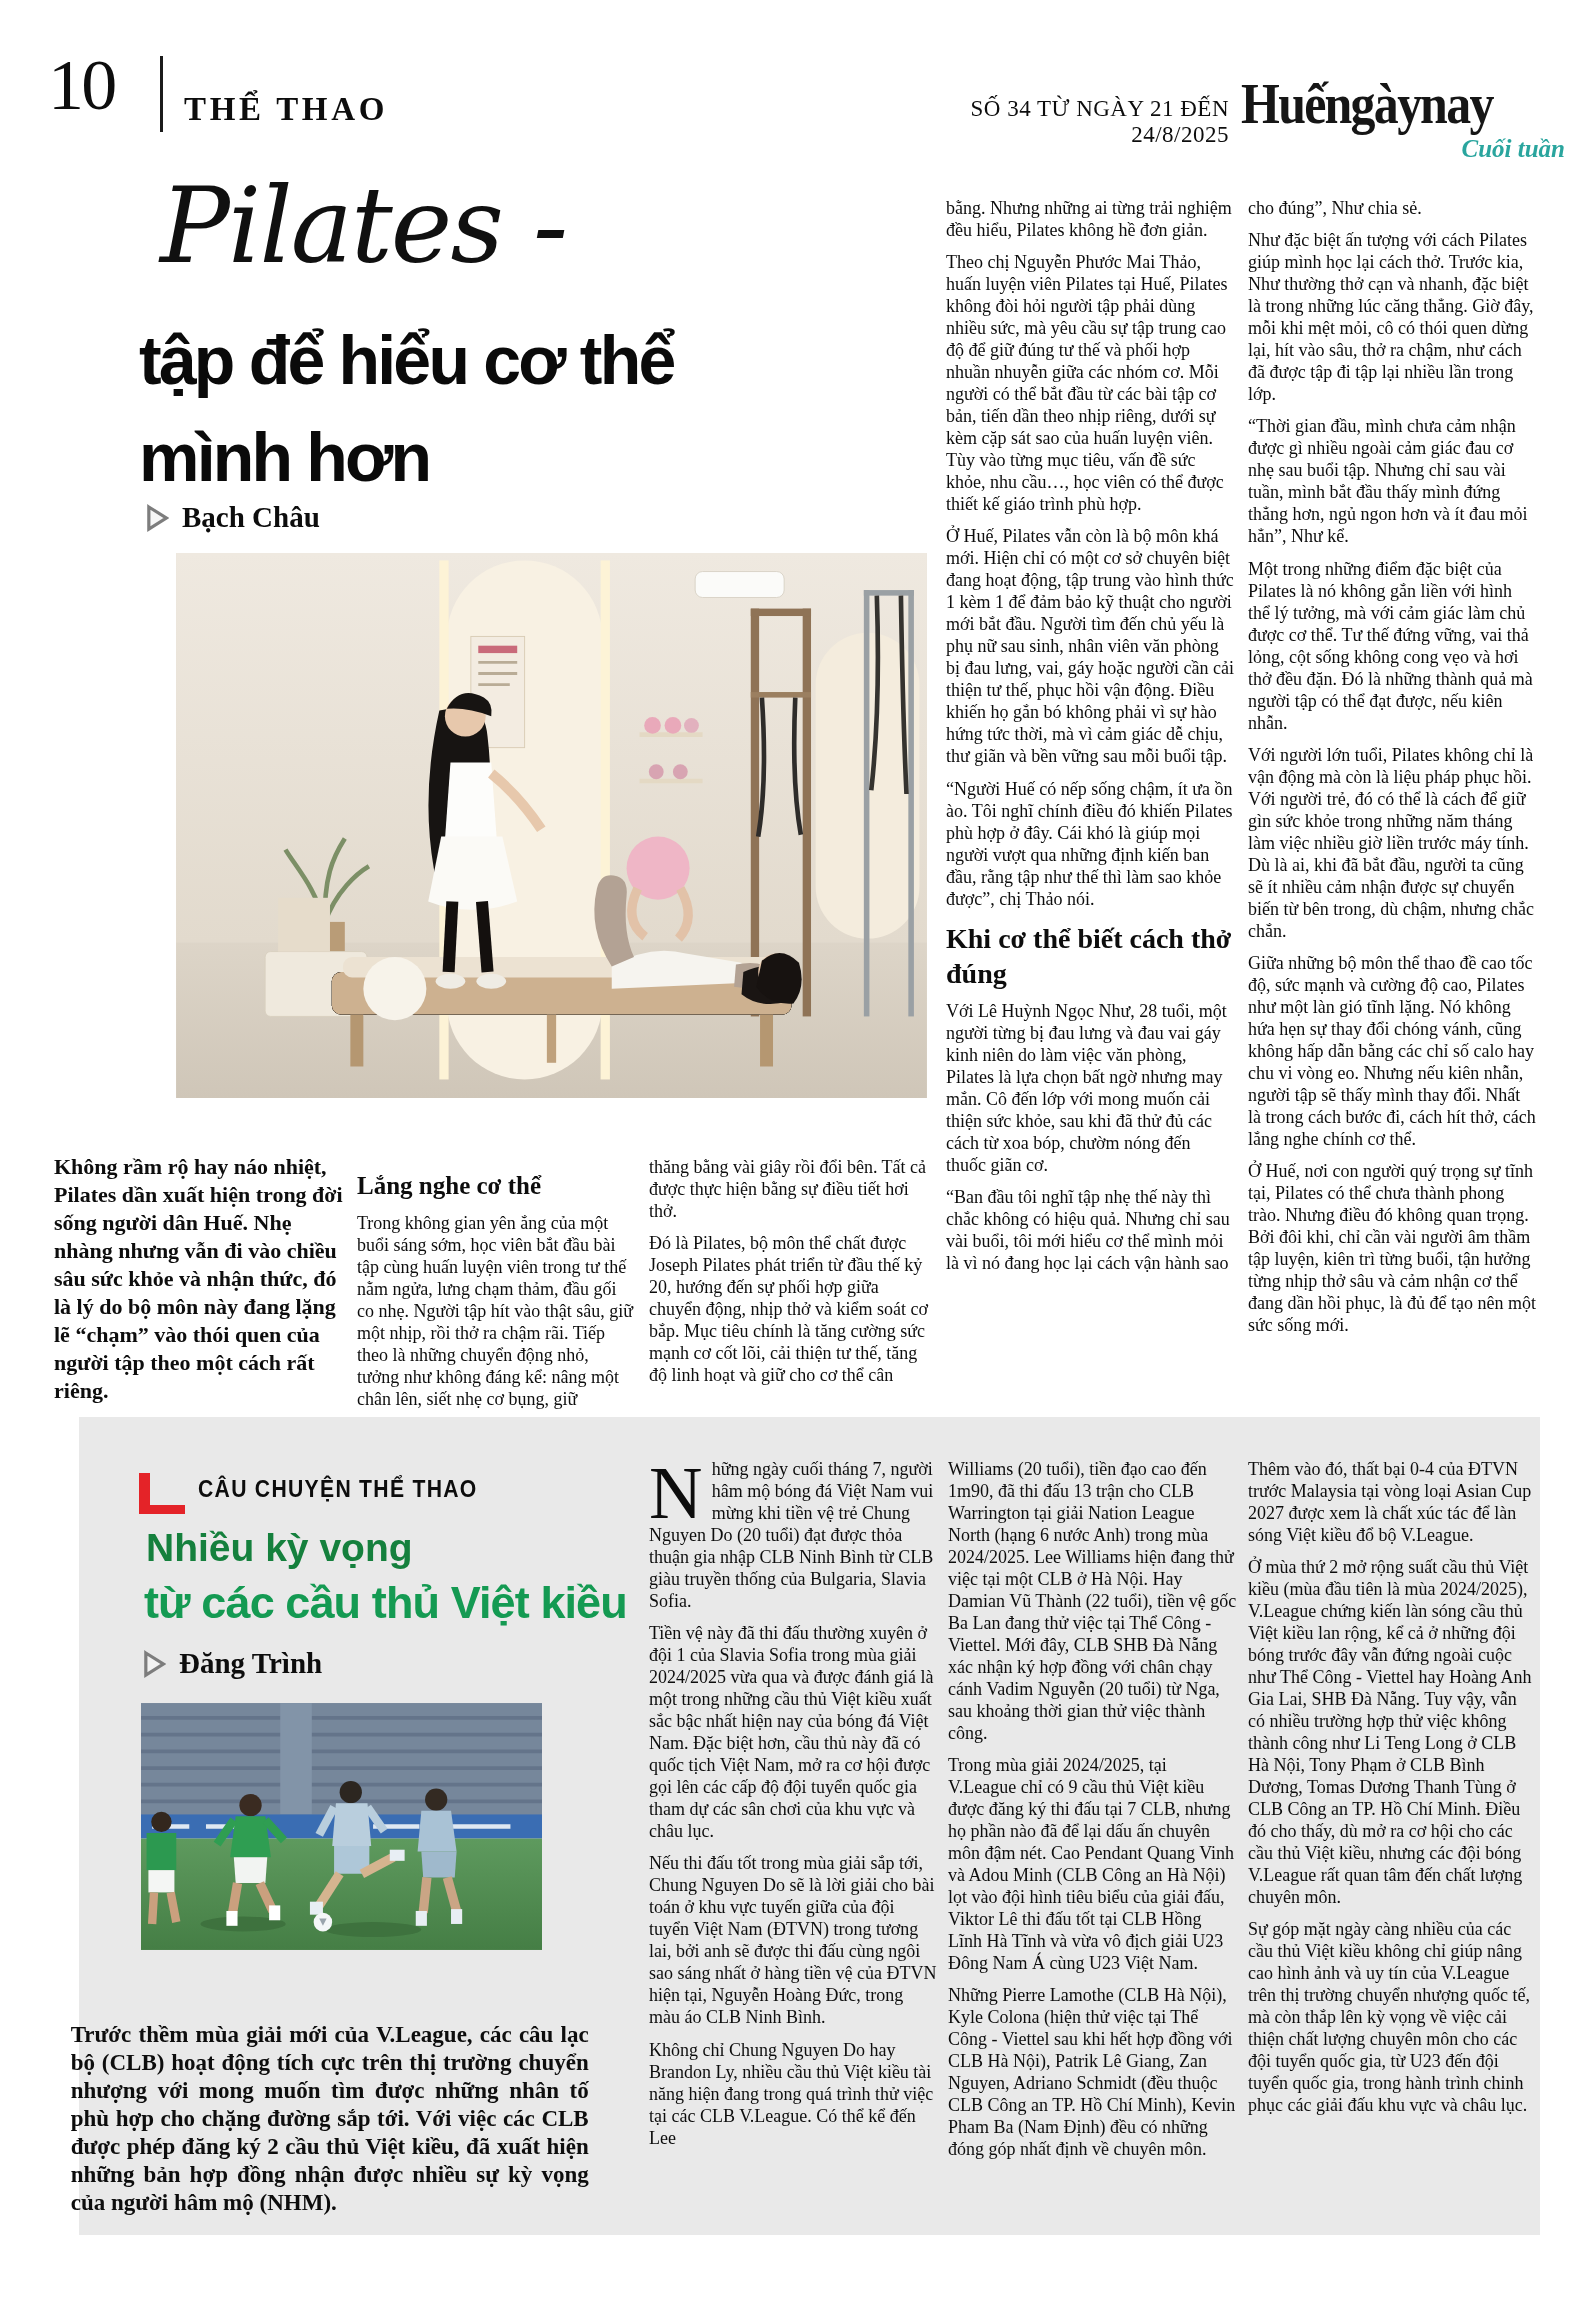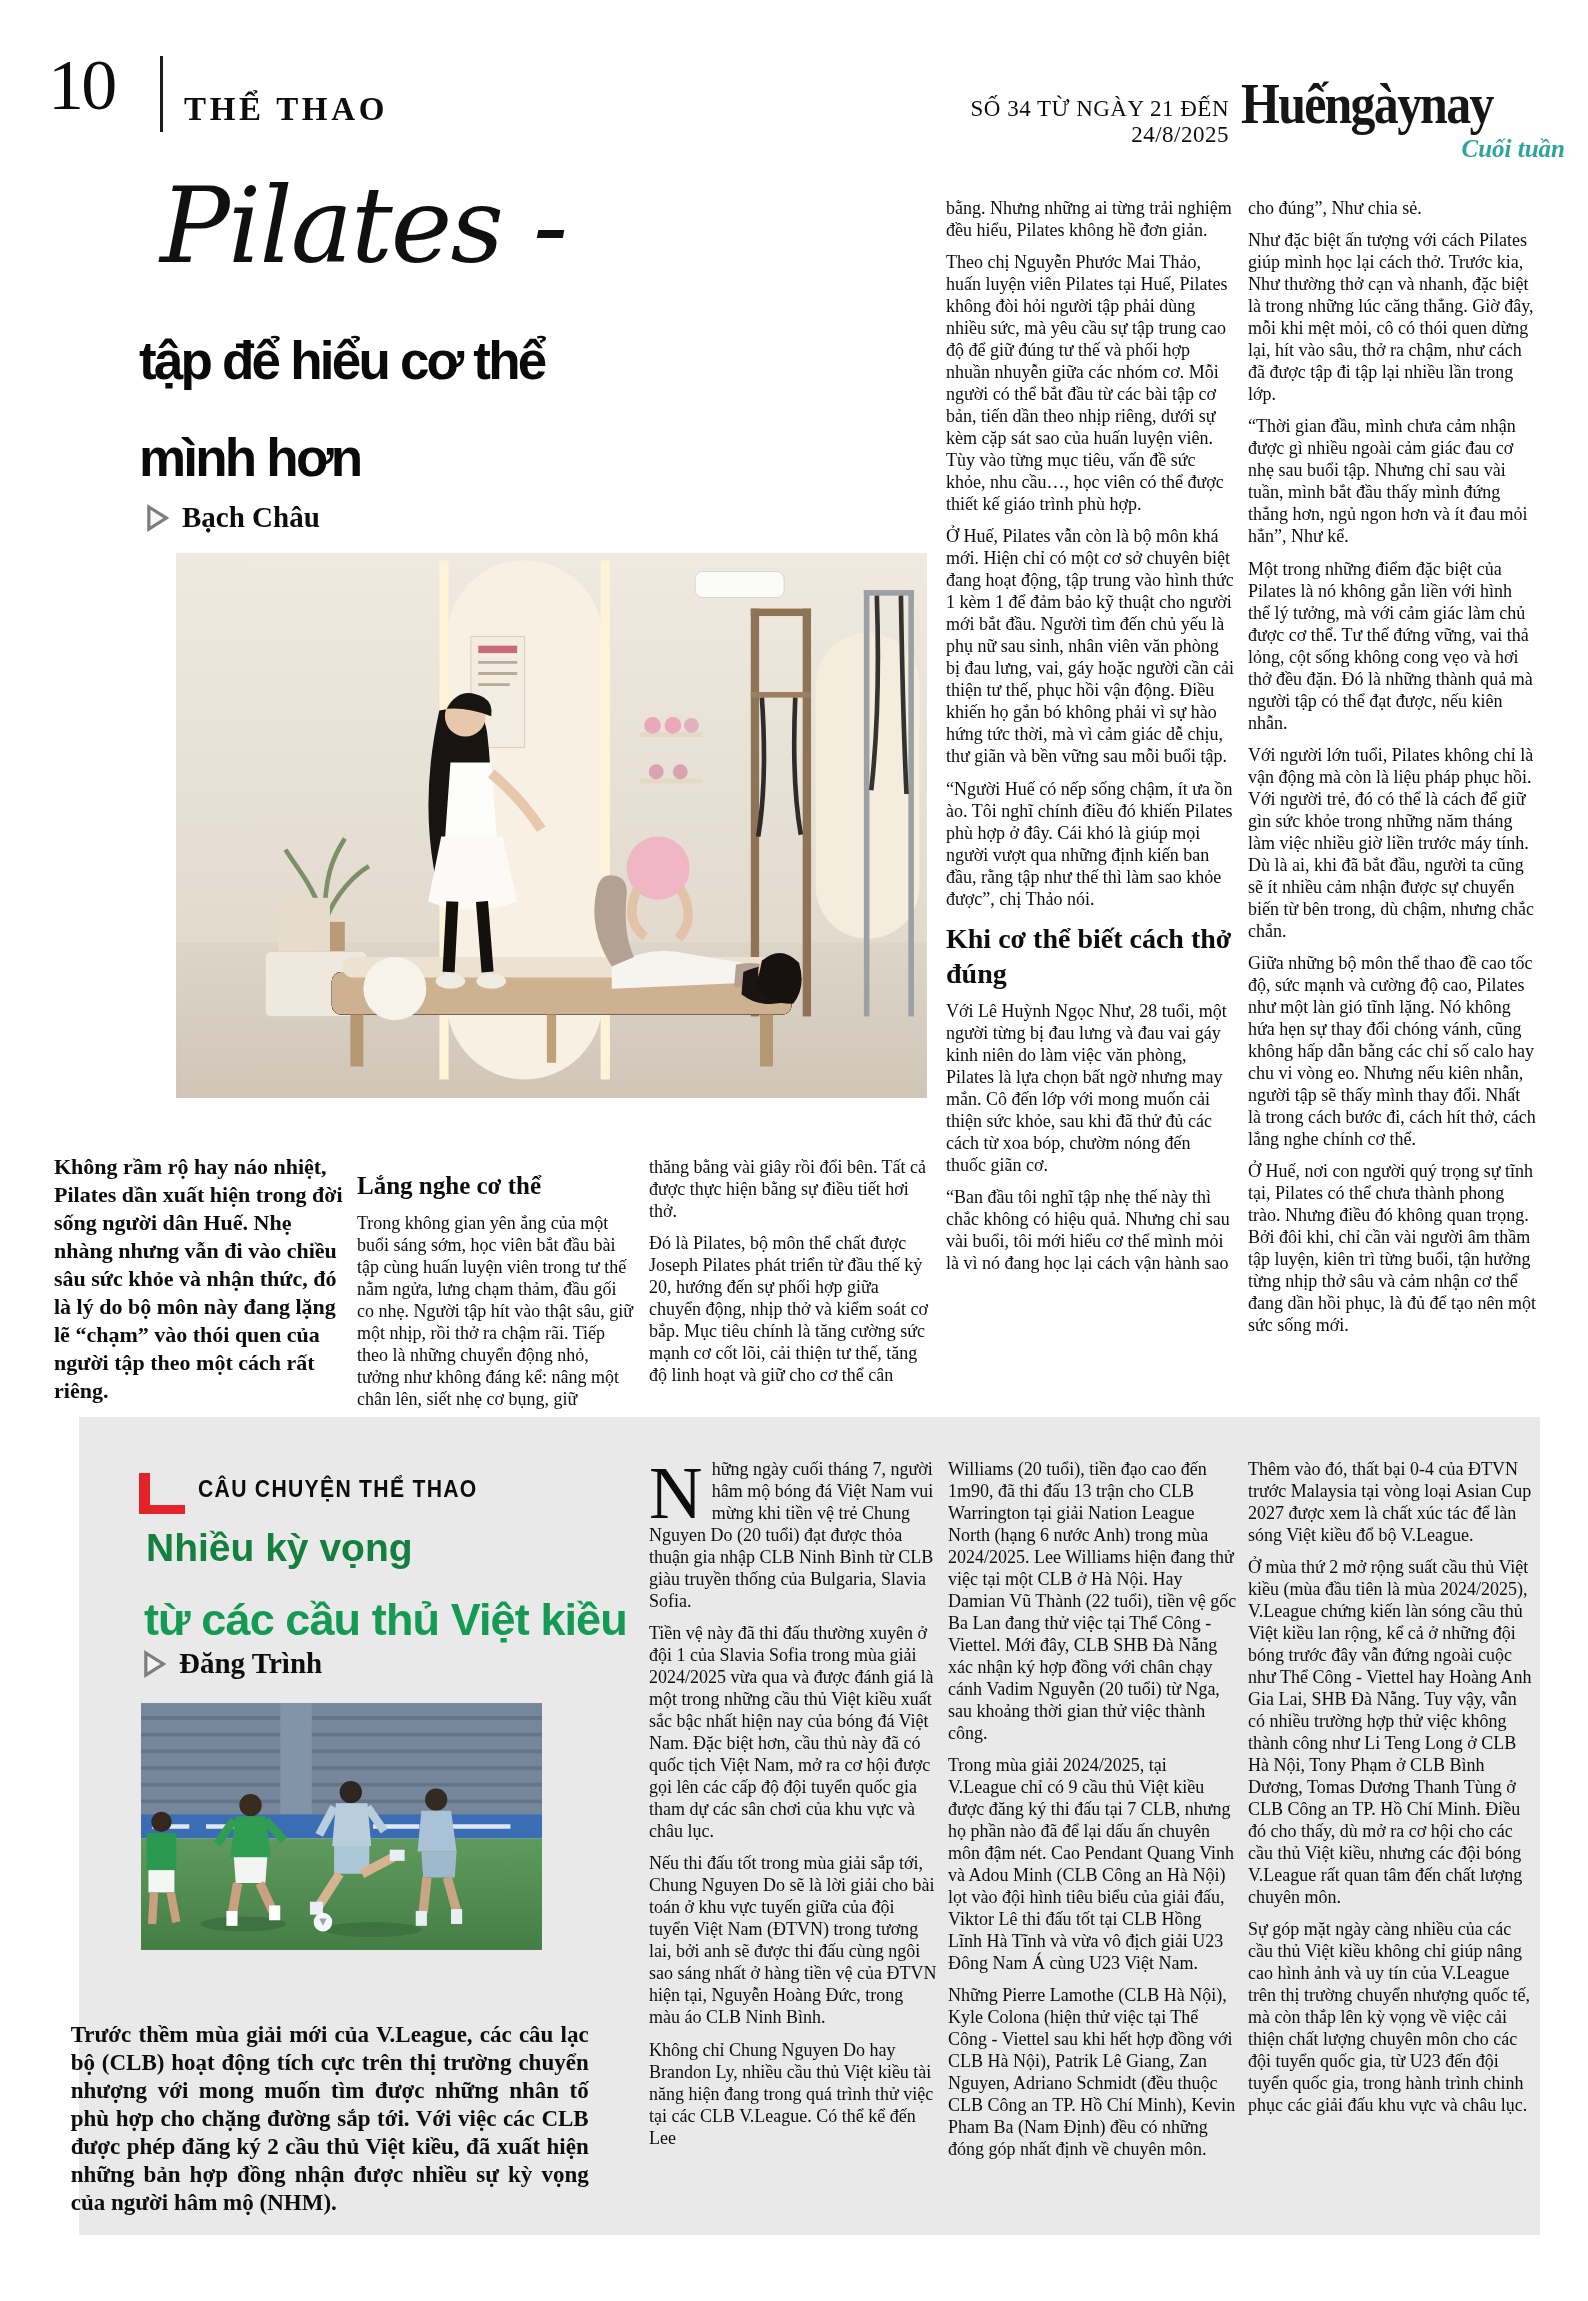"tập để hiểu cơ thể" .big-head { font-size: 53px -> 68px }
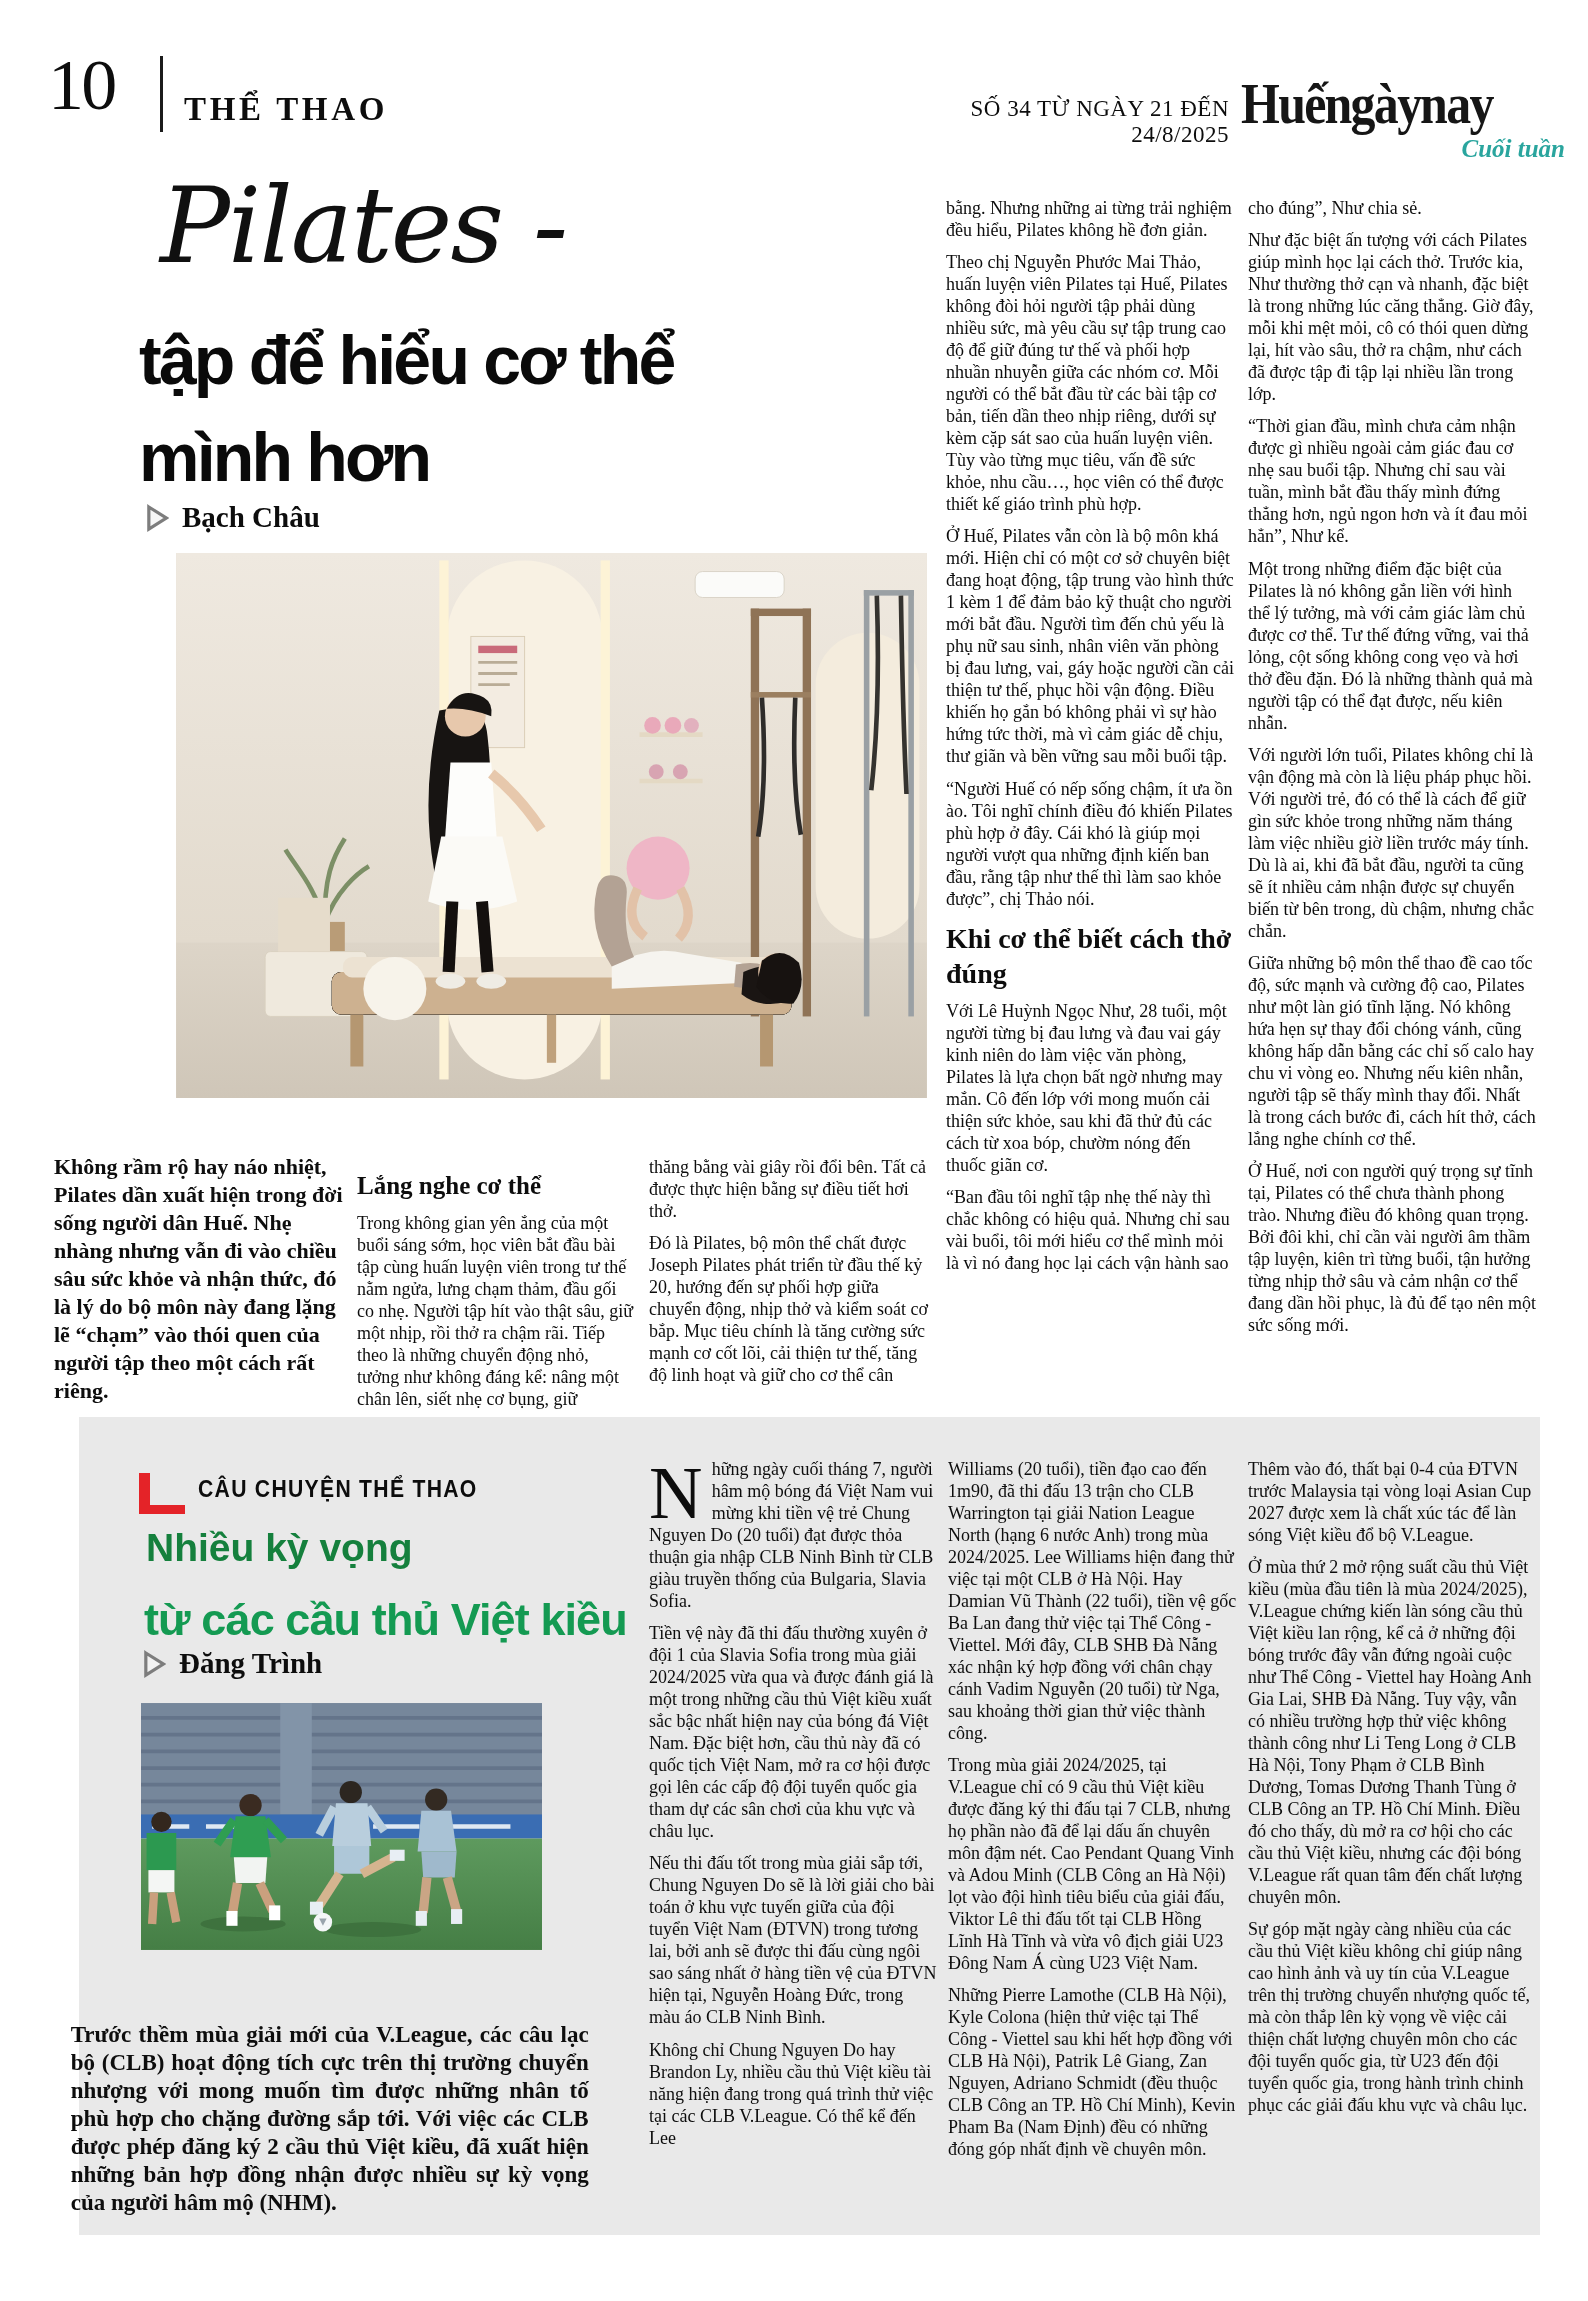"từ các cầu thủ Việt" div.abs { margin-top: 17px -> none }
